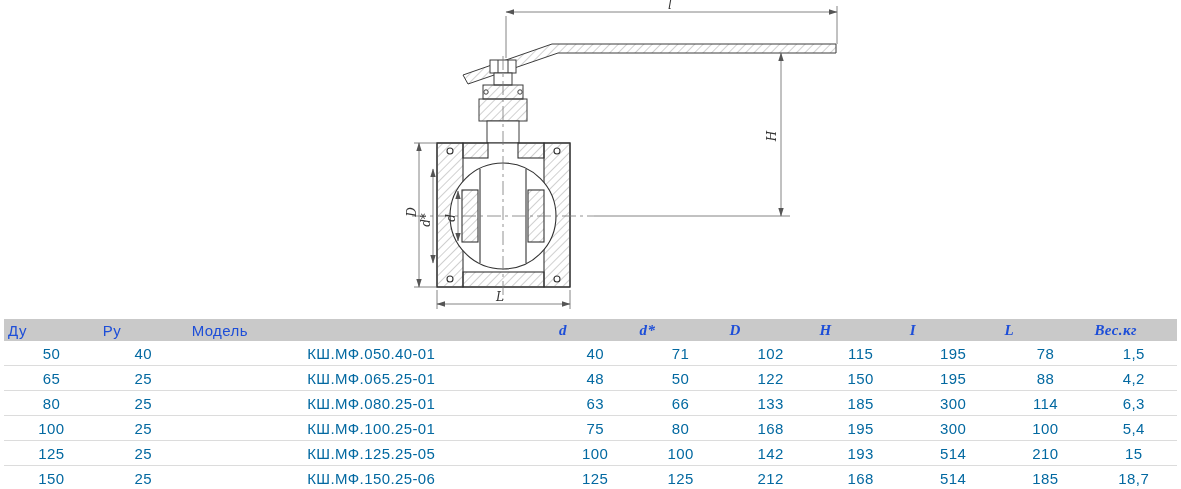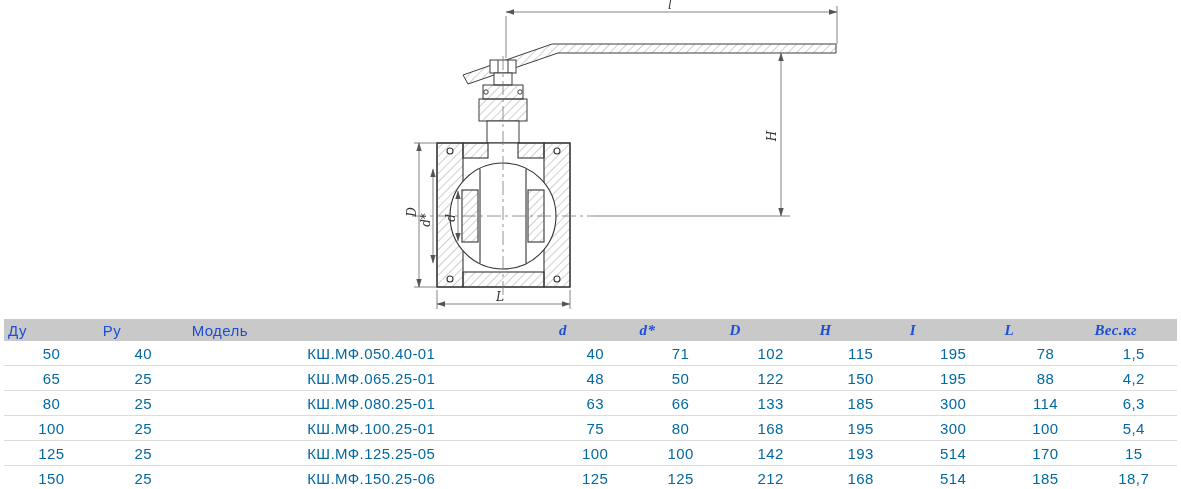"170" td { text: 170 -> 210 }
